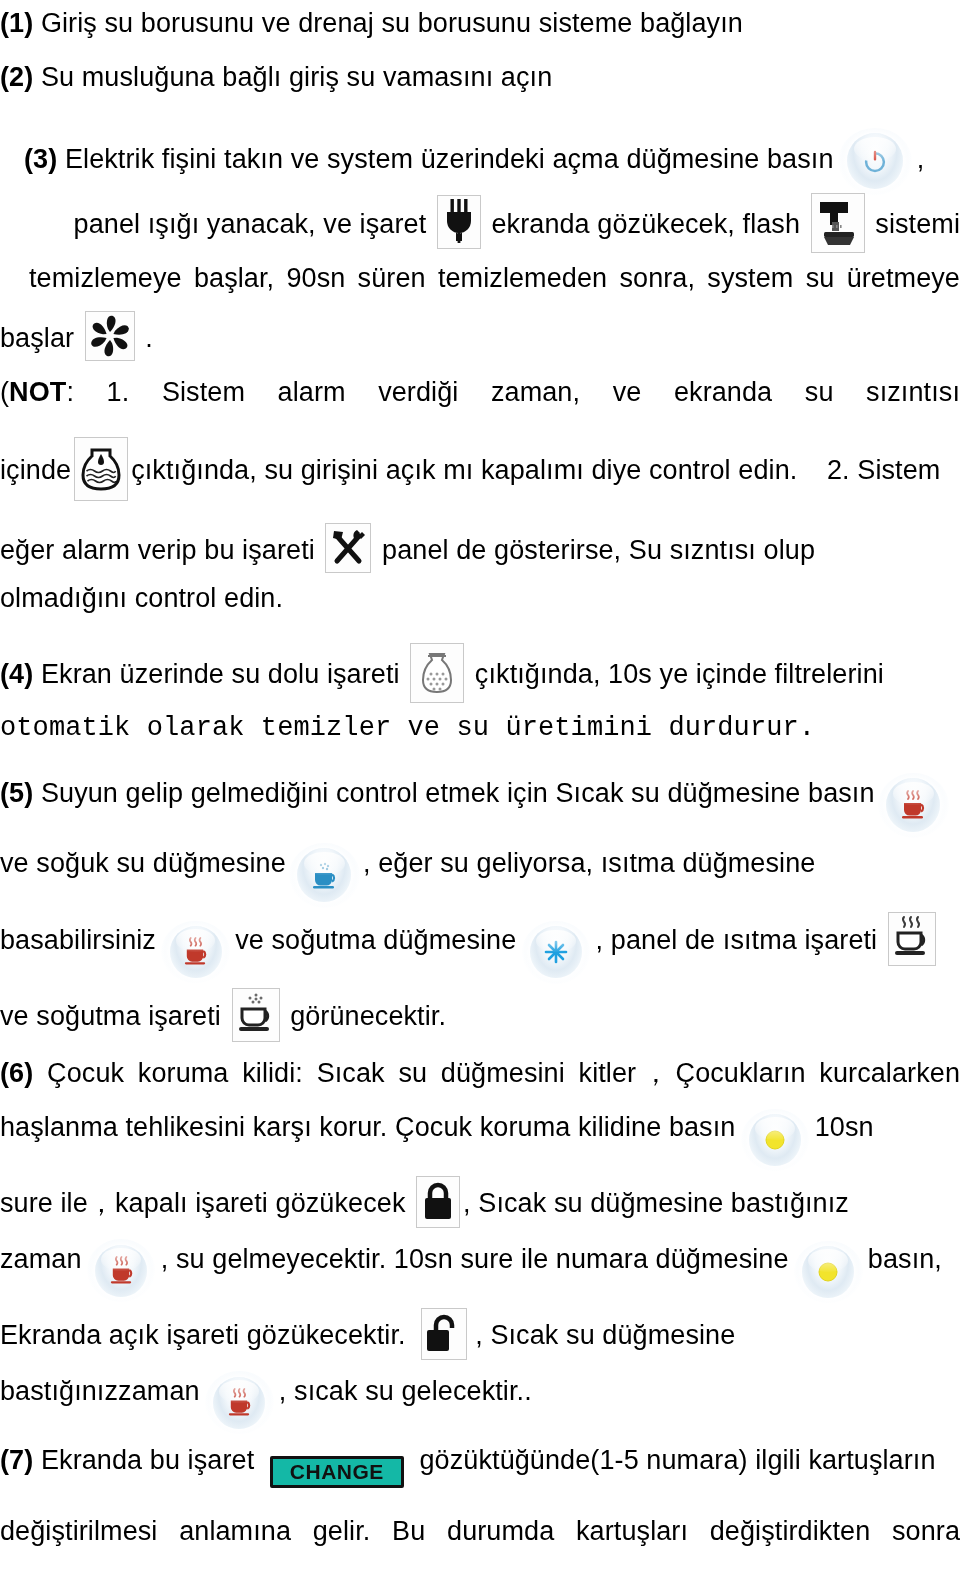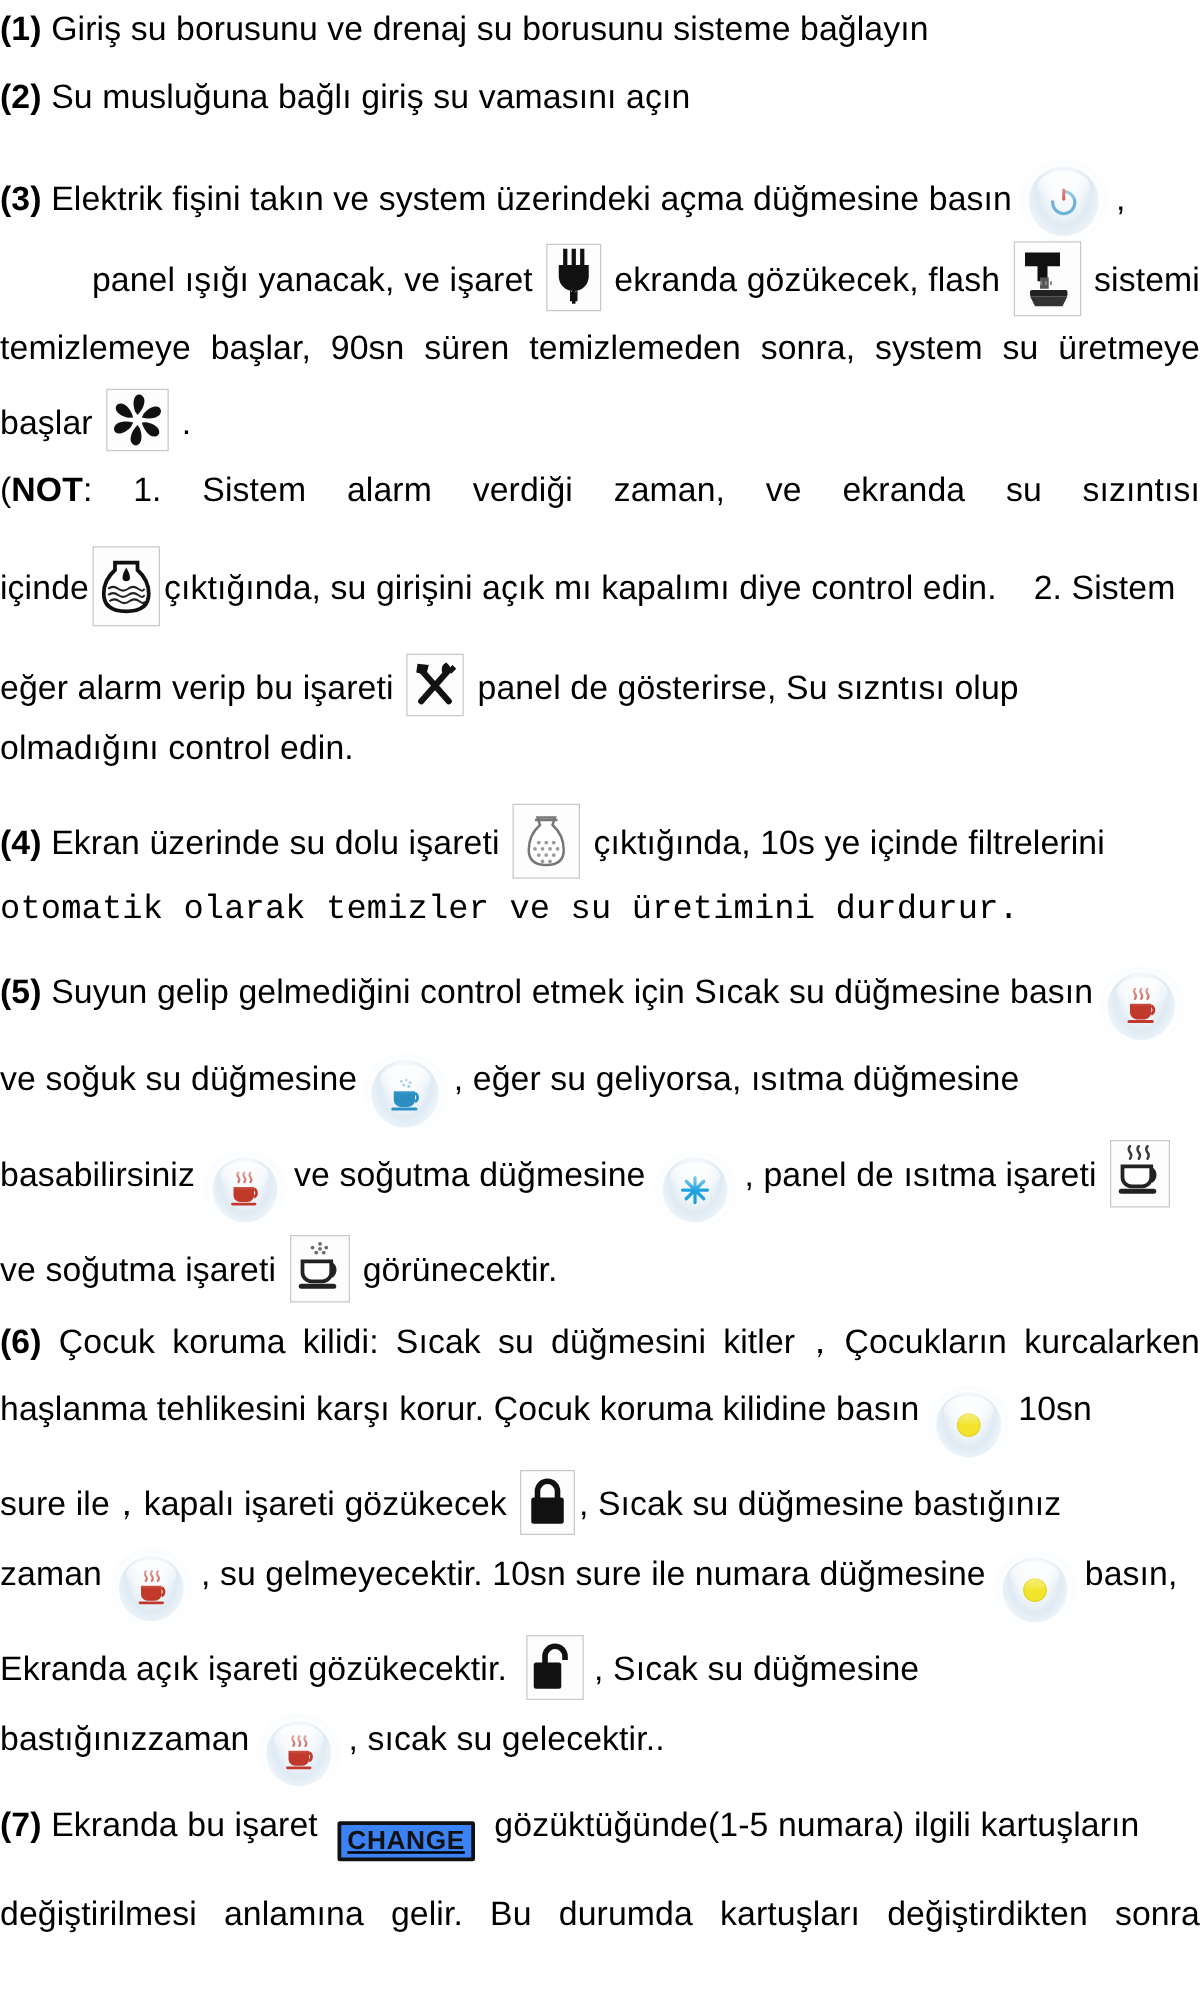"(3) Elektrik fişini takın ve" div.para { padding-left: none -> 24px }
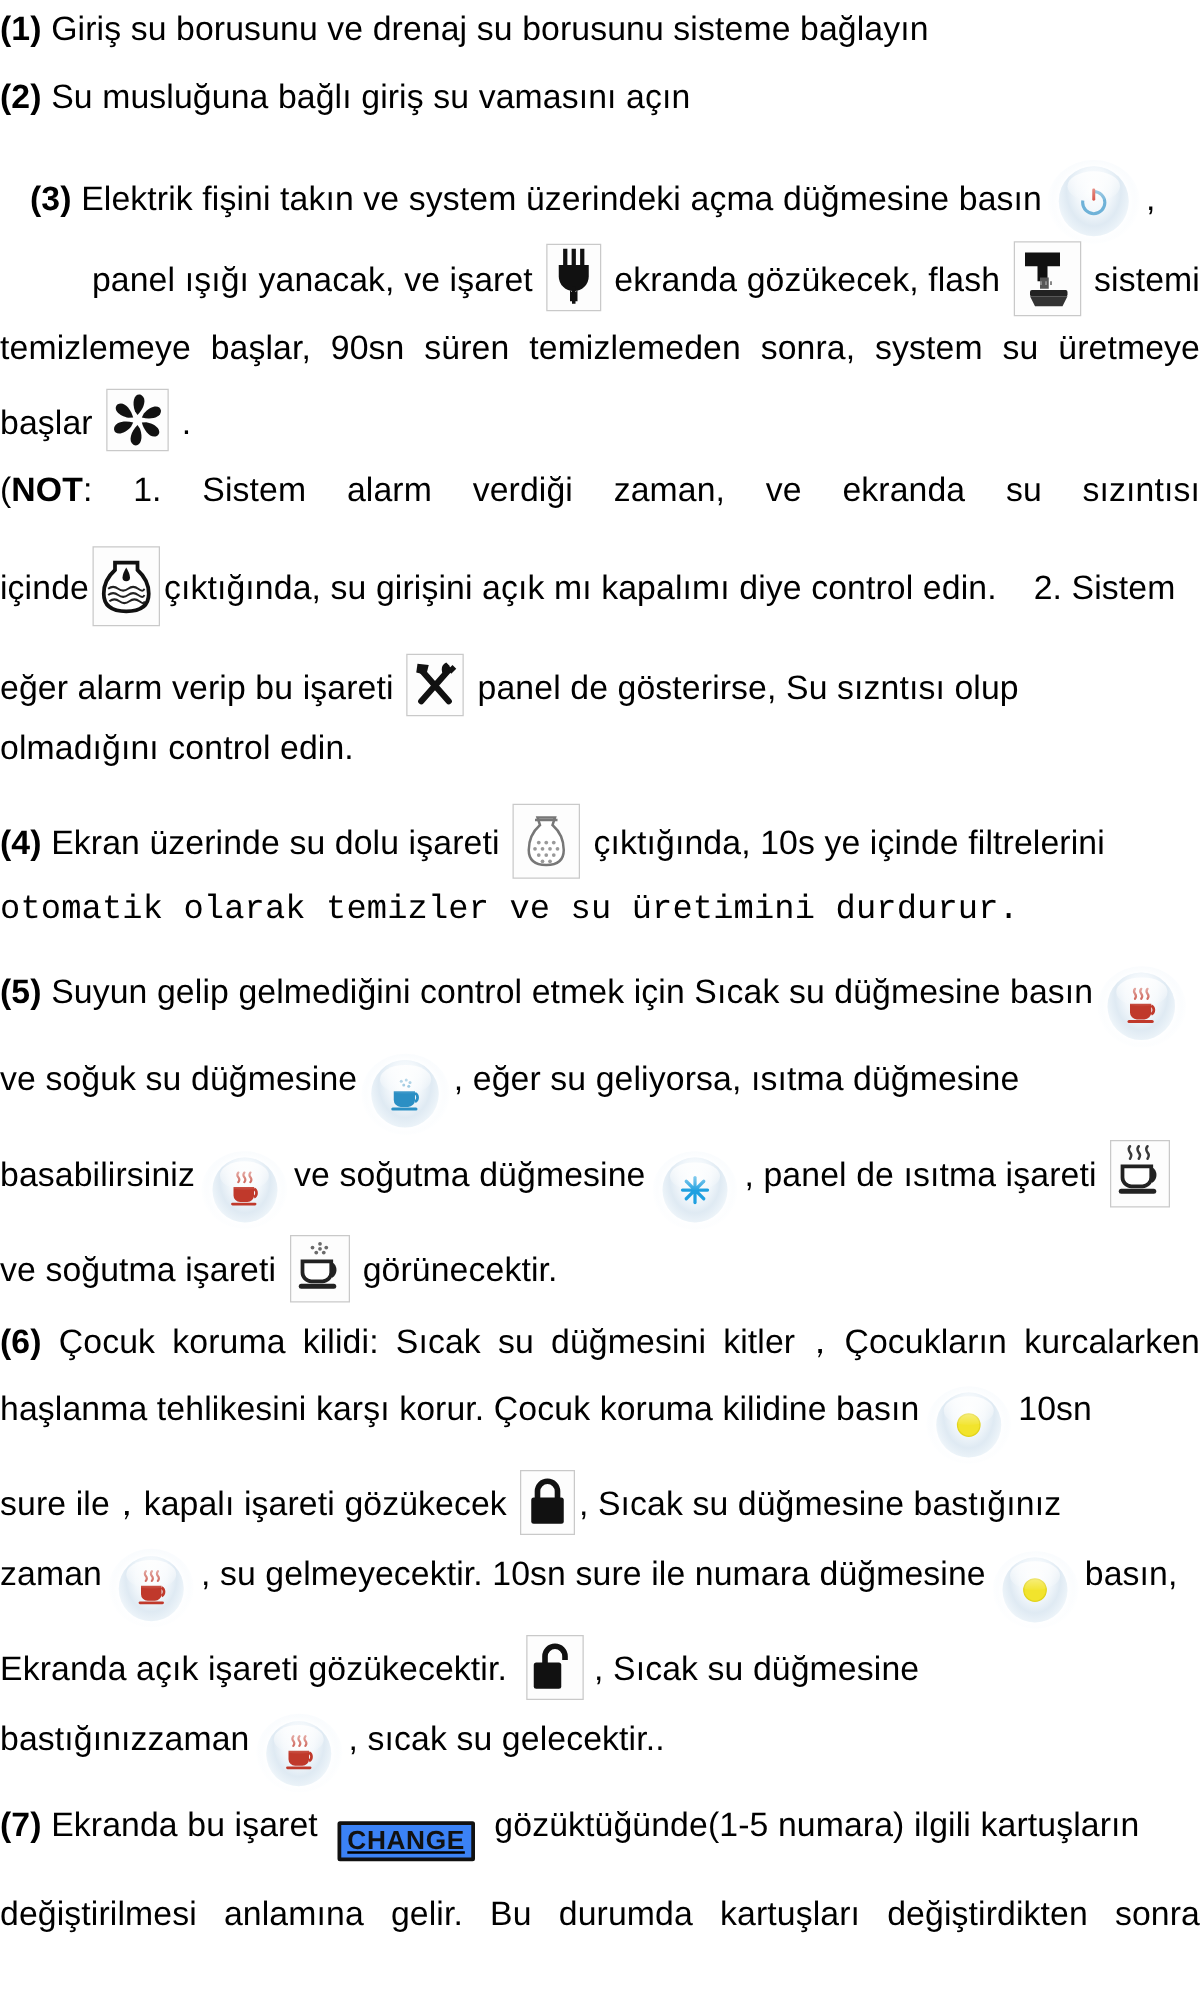"temizlemeye başlar, 90sn süren" div.para { margin-left: none -> 29px }
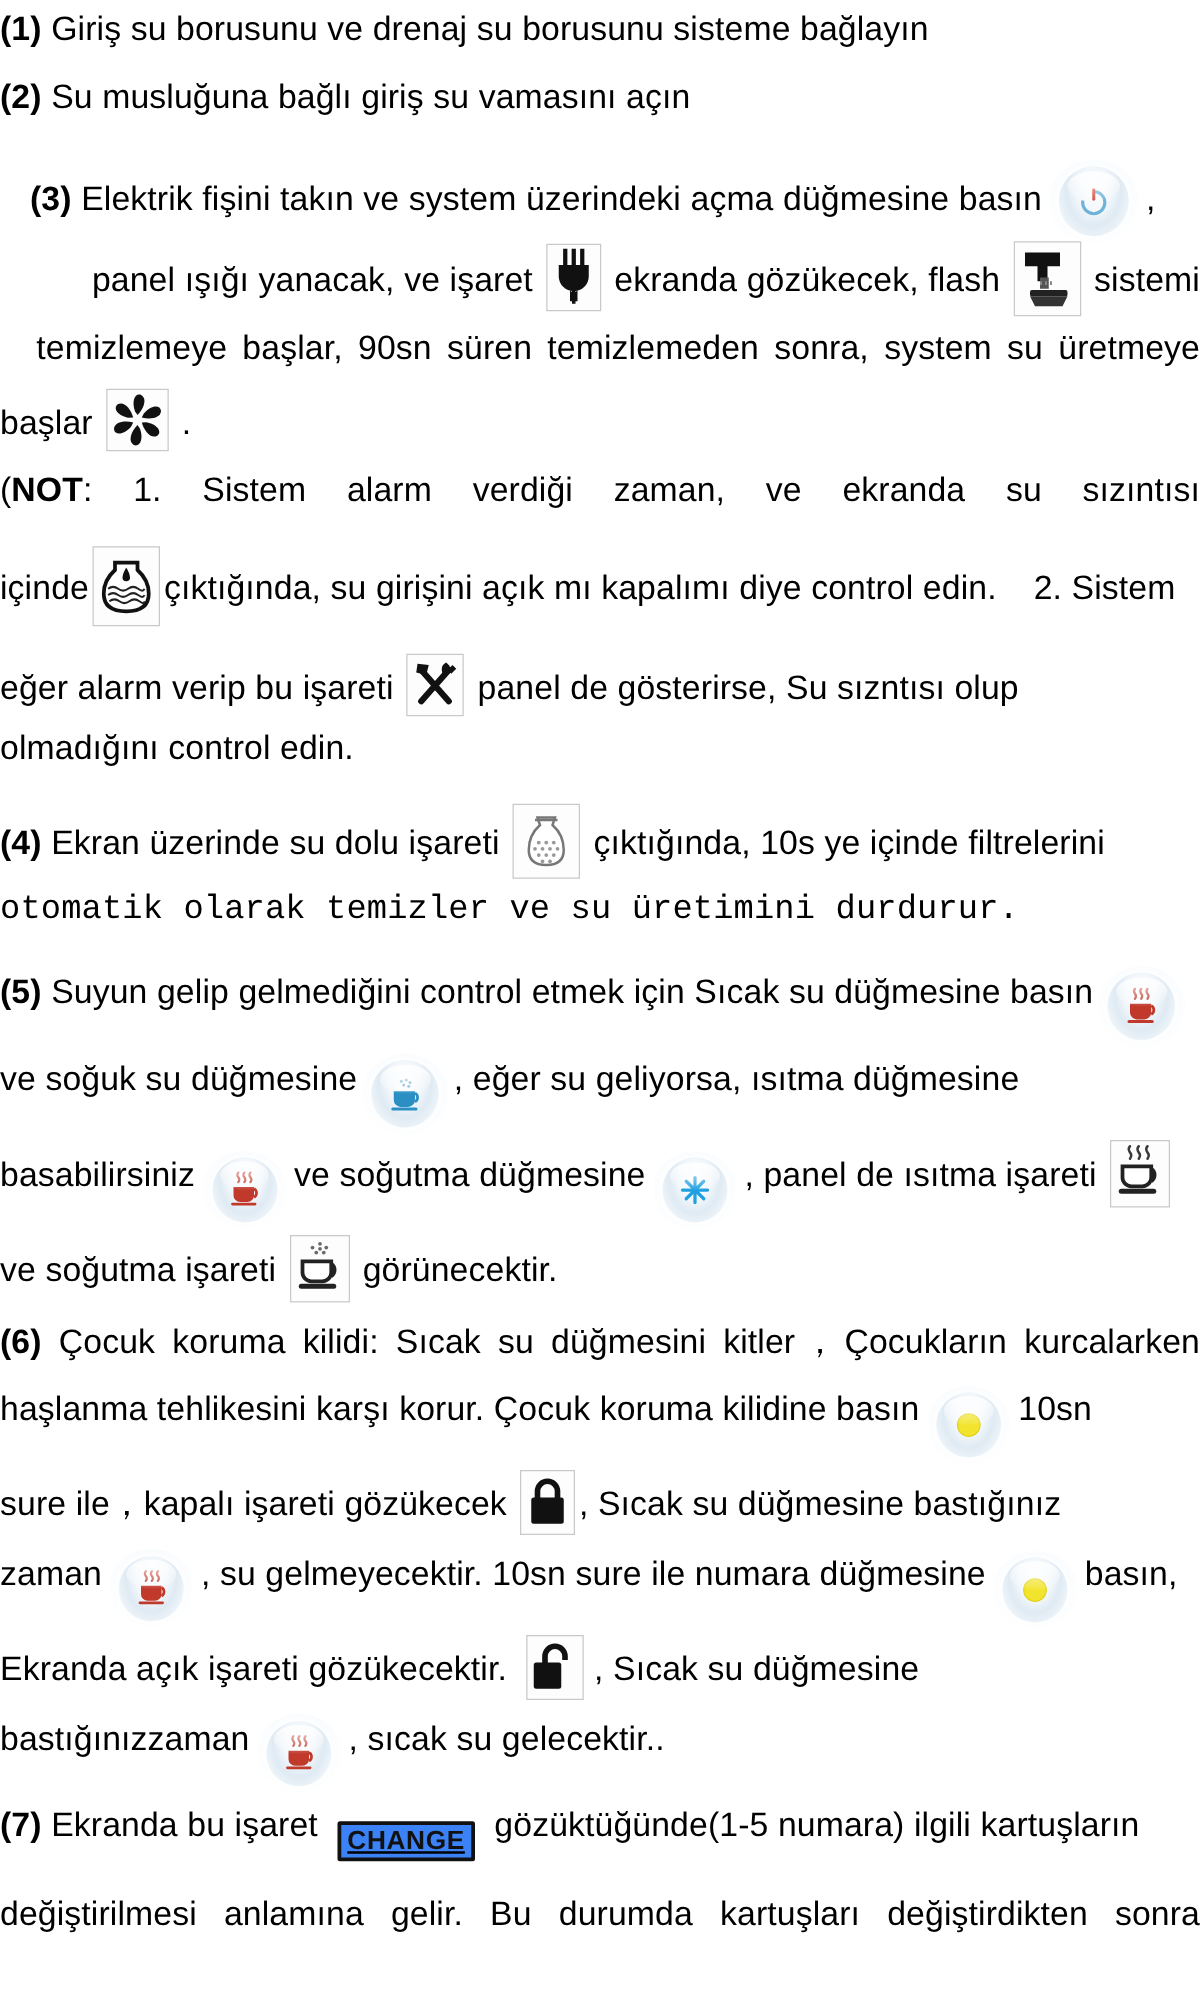"CHANGE" span { background: #3b82f6 -> #14b8a6; padding: 2px 5px -> 2px 17px; text-decoration: underline -> none }
